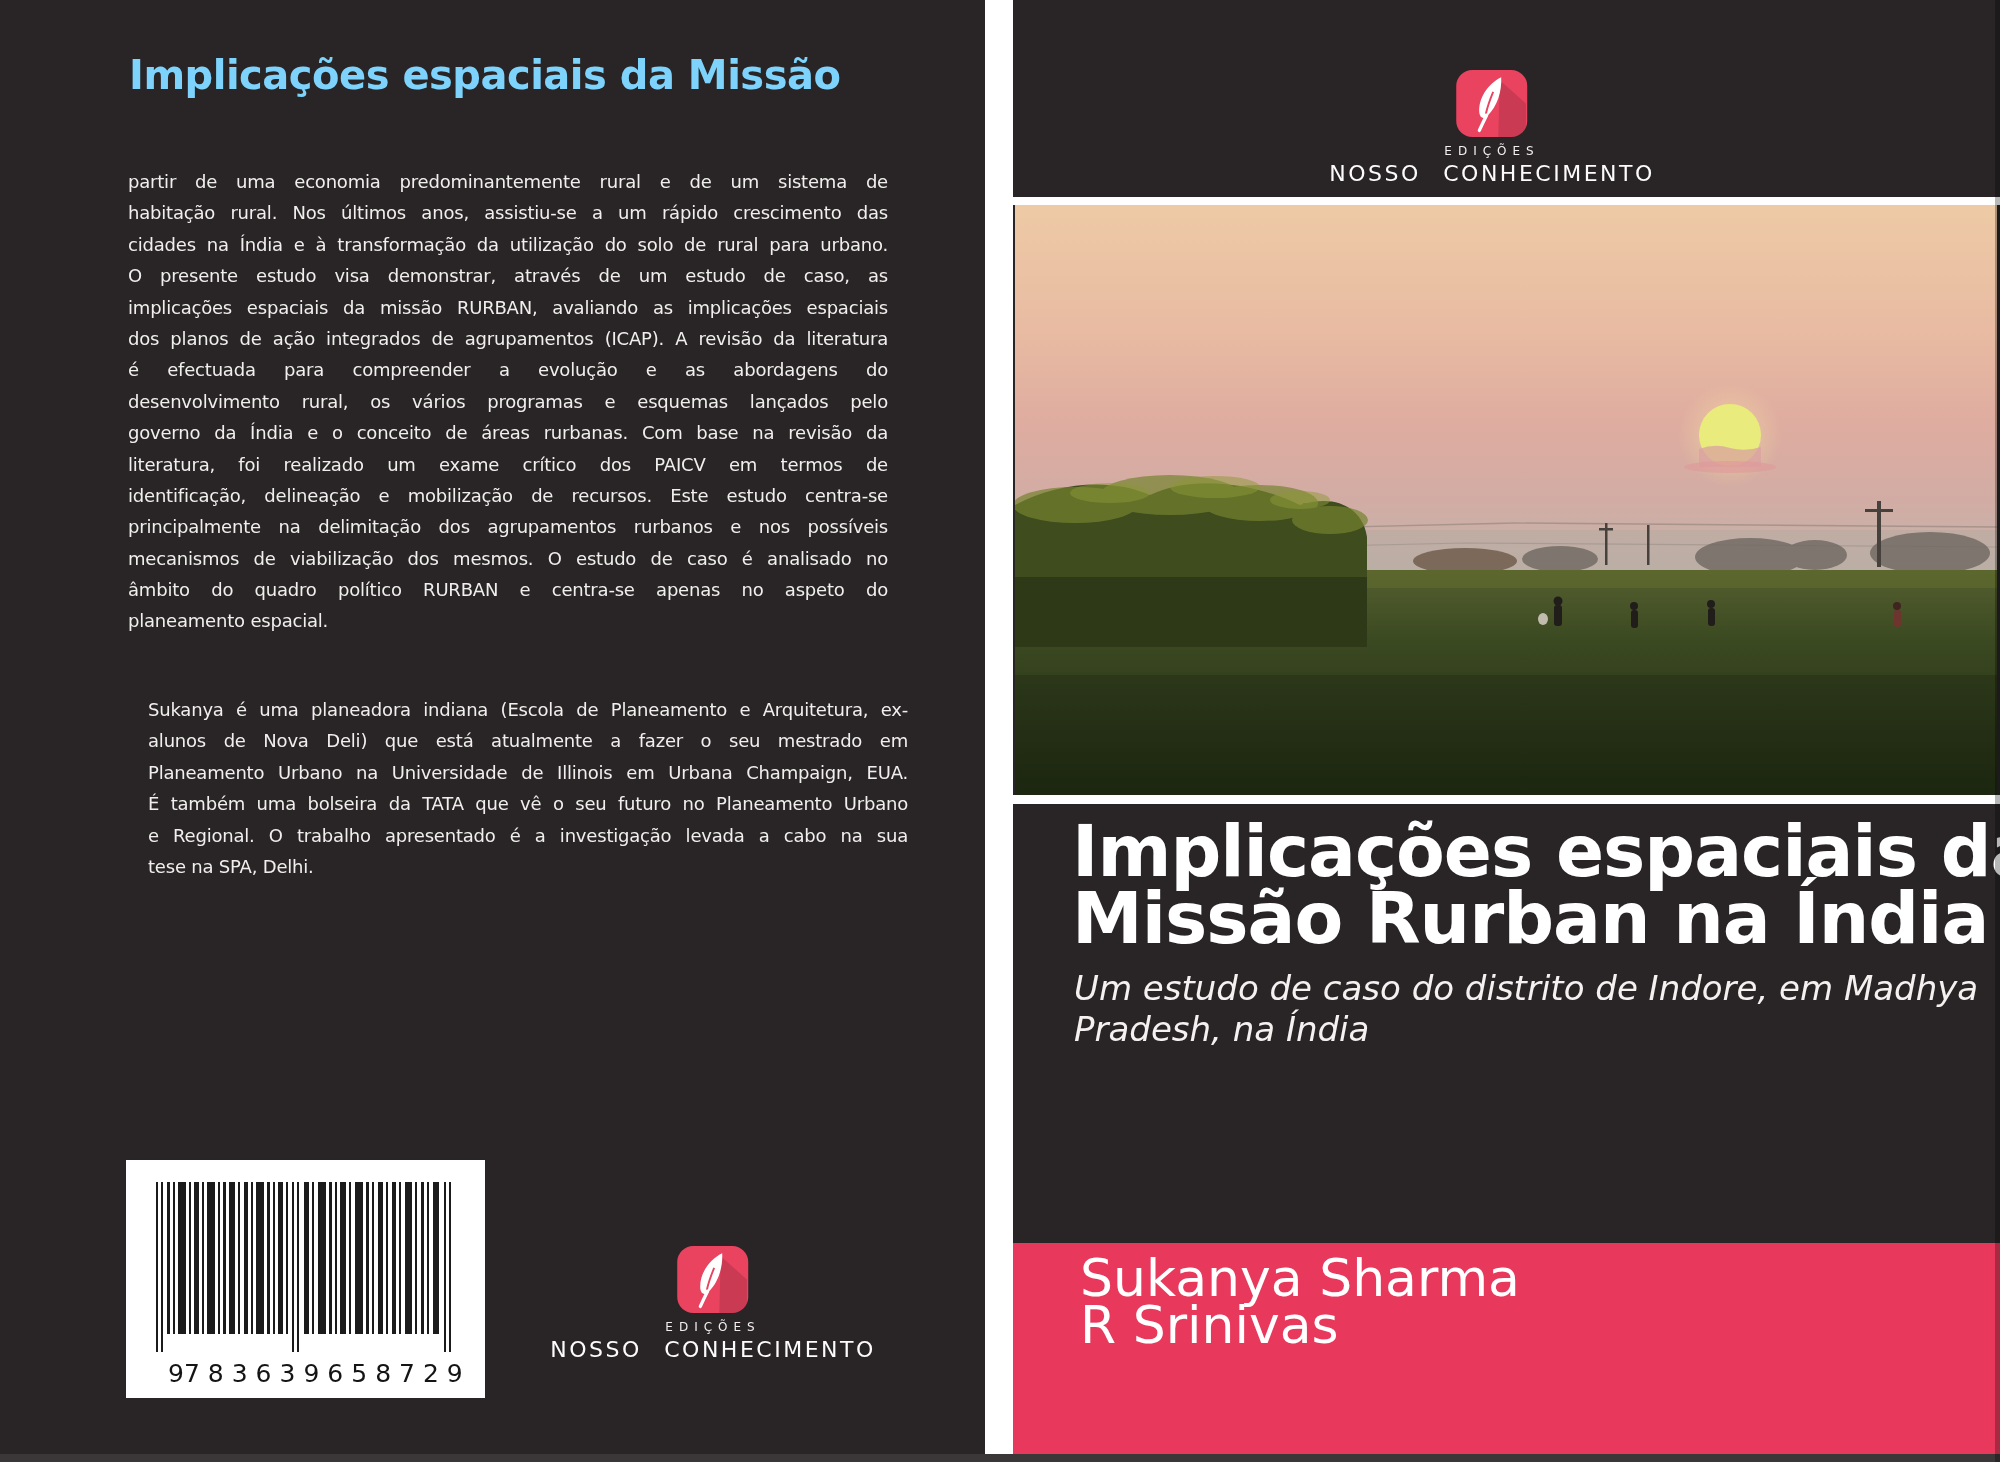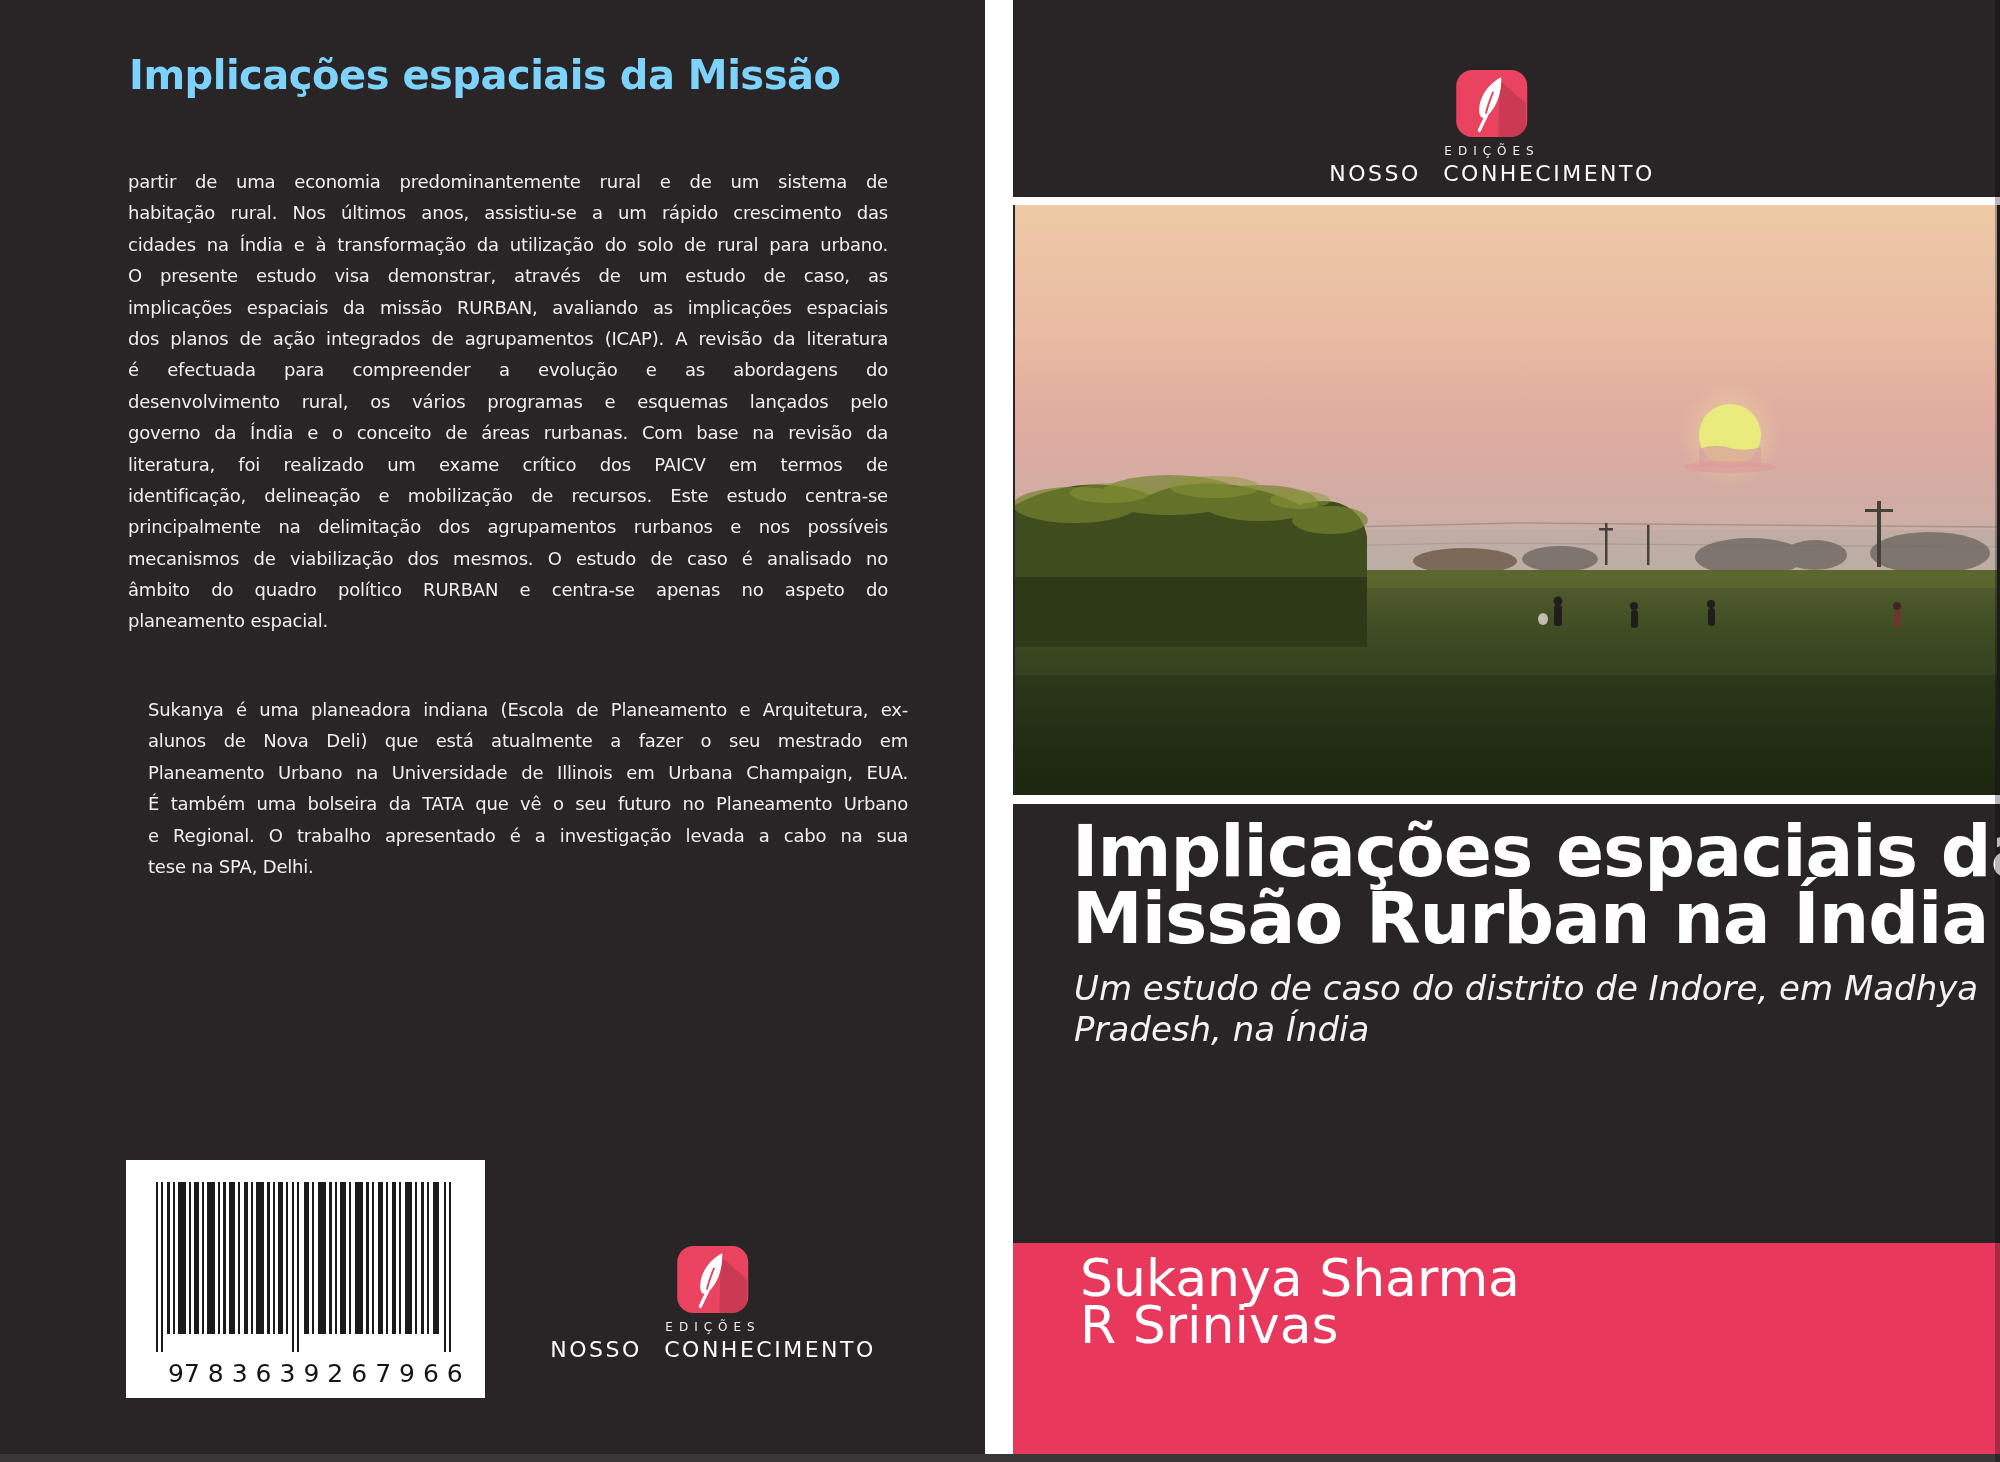"267966" span.grp { text: 267966 -> 658729 }
